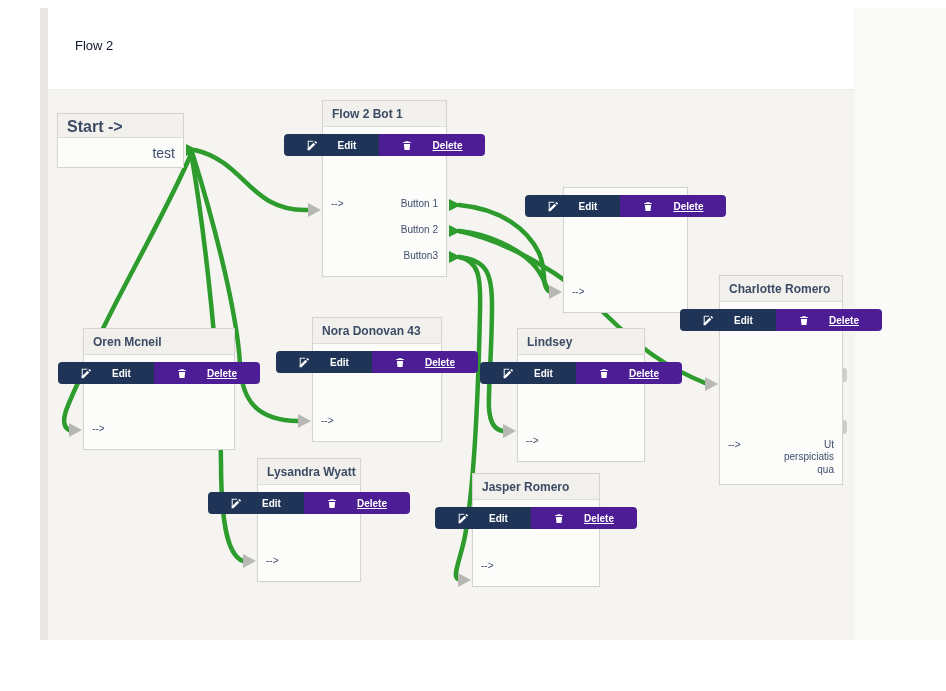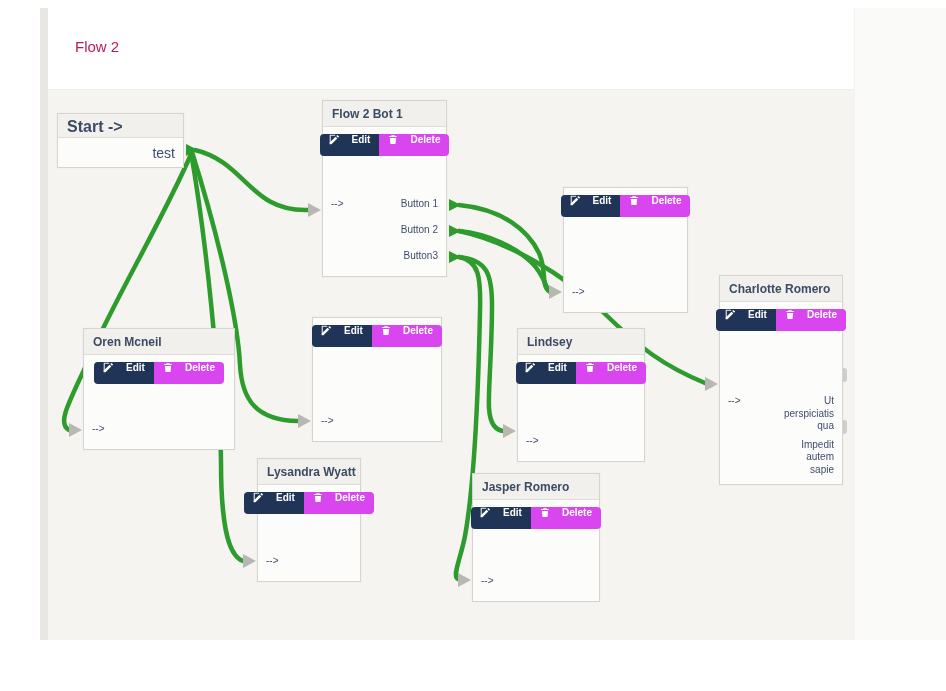"Flow 2" #flow-header .title { color: #be185d -> #0f172a; font-size: 15px -> 13px }
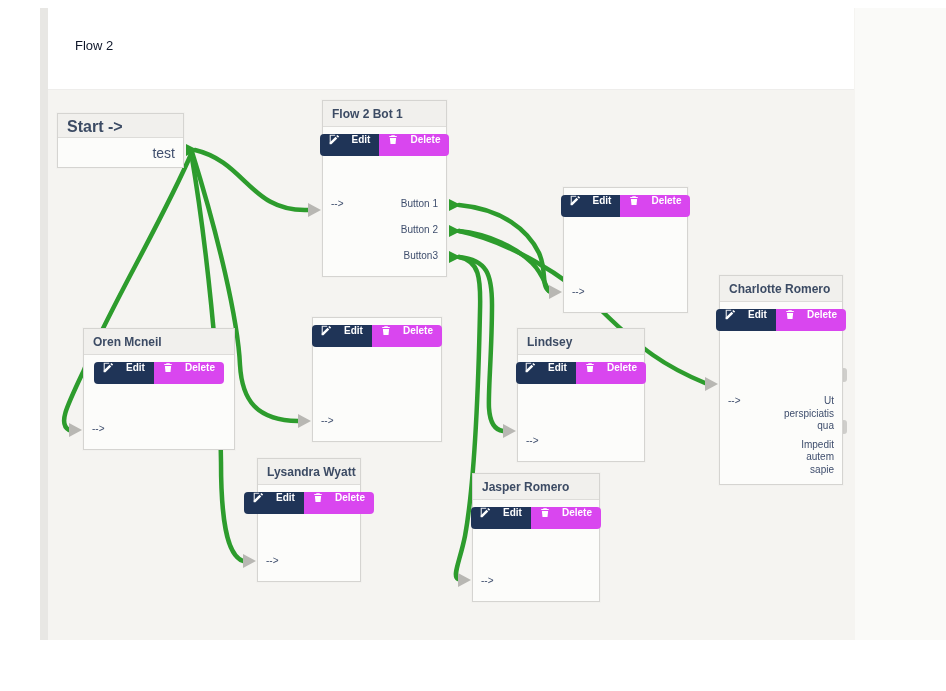"Edit" .btn { align-items: flex-start -> center; gap: 12px -> 20px; padding: 0 9px -> 0 23px }
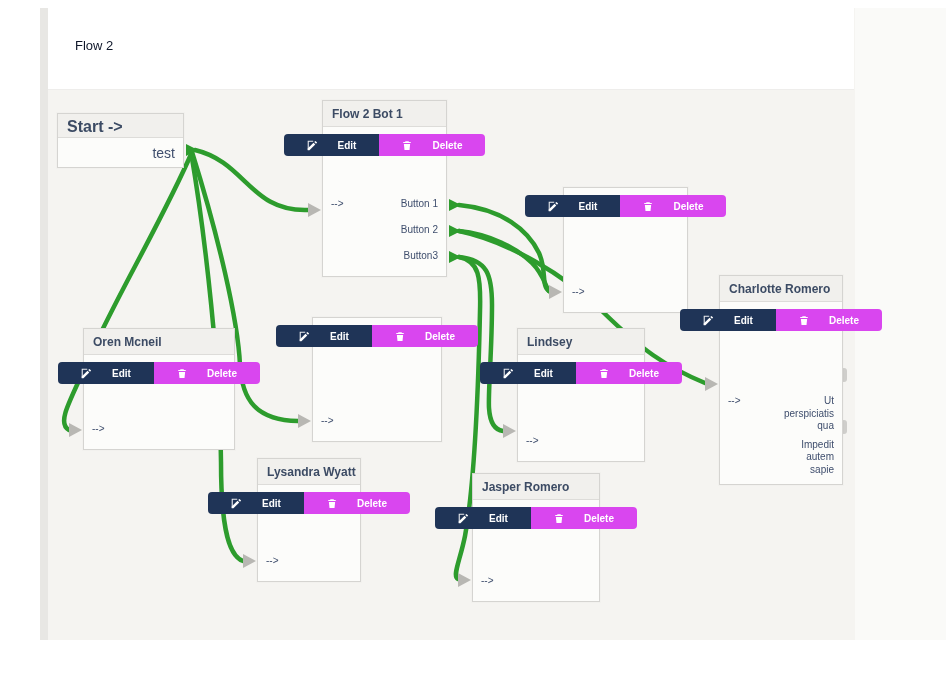"Delete" .btn-delete { background: #d946ef -> #4c1d95; text-decoration: none -> underline }
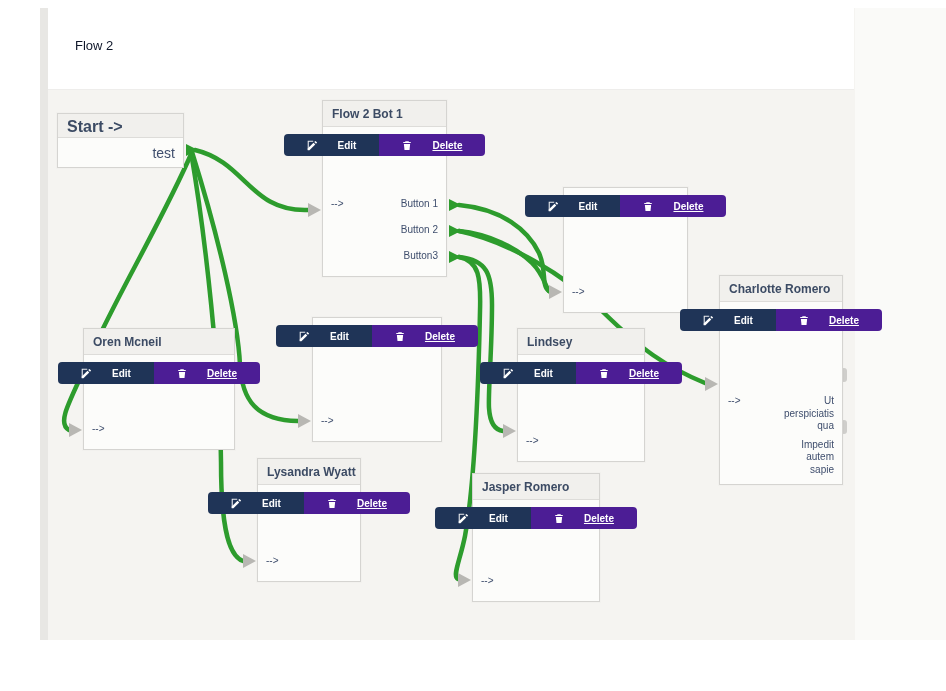"Nora Donovan 43" div.node-header { html: none -> <div>Nora Donovan 43</div> }
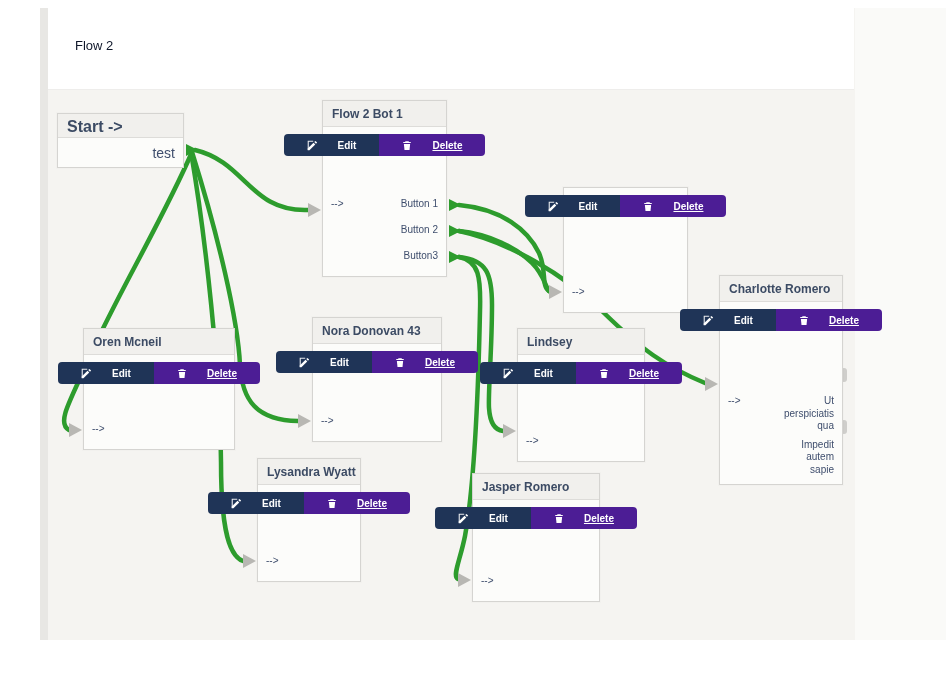"Impedit" div.ml-row { html: <div> <span></span> <span>Impedit autem sapie</span> </div> -> none }
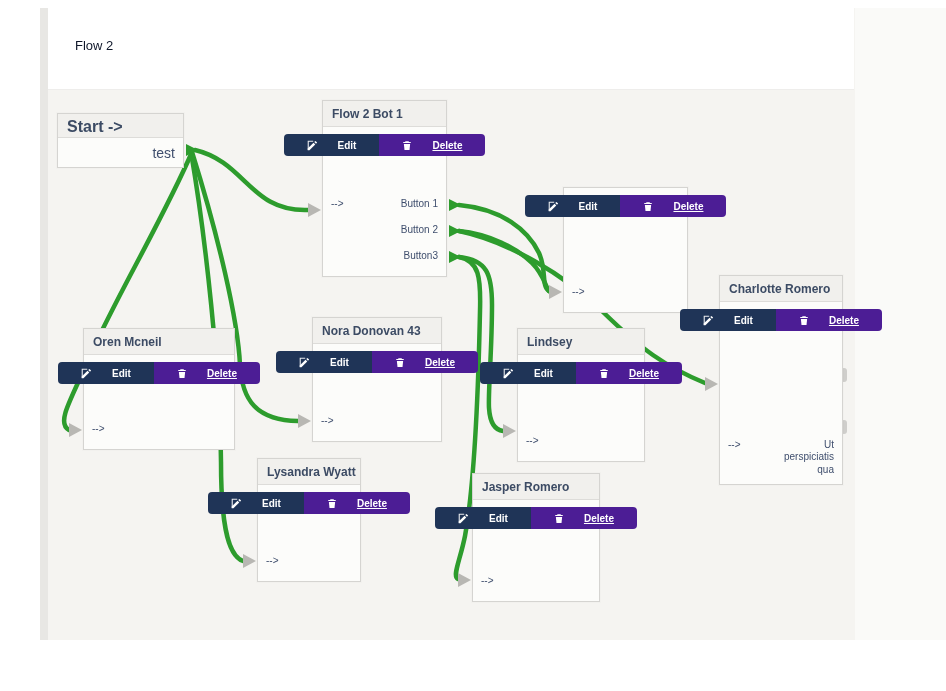"Jasper Romero" #node-jasper { height: 129px -> 114px }
